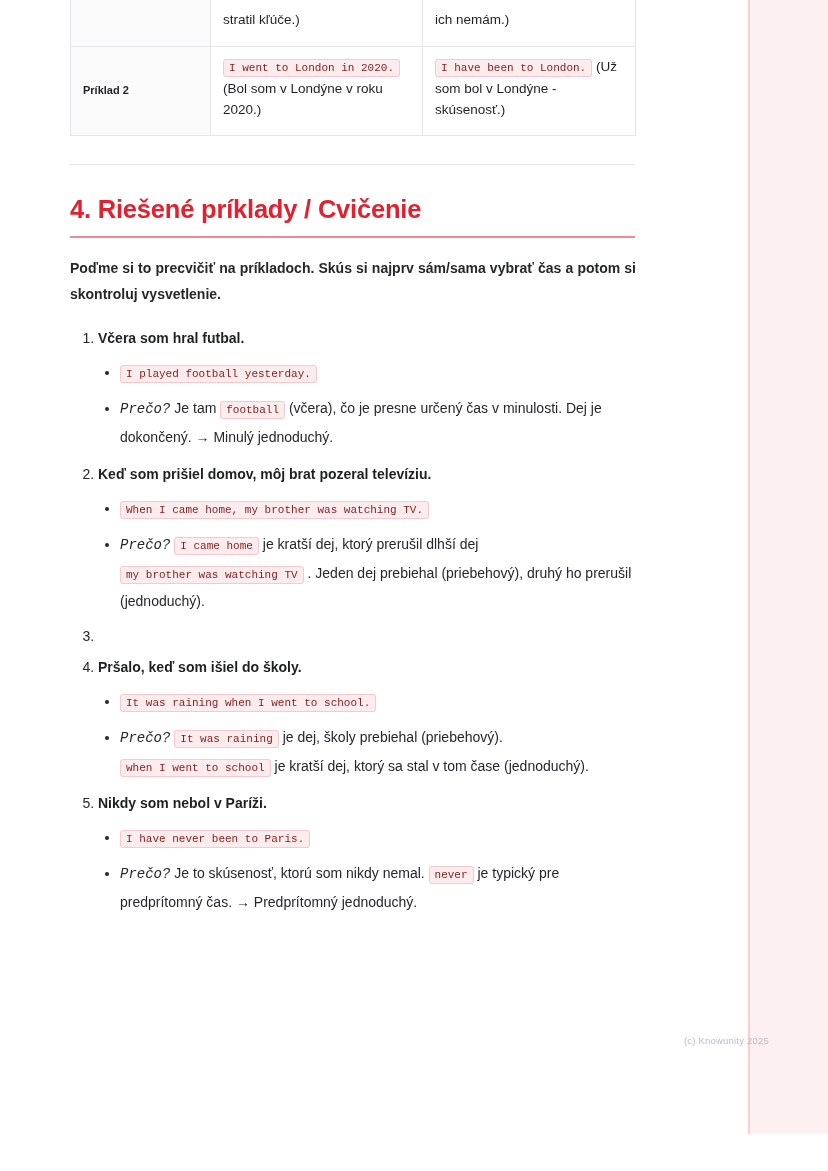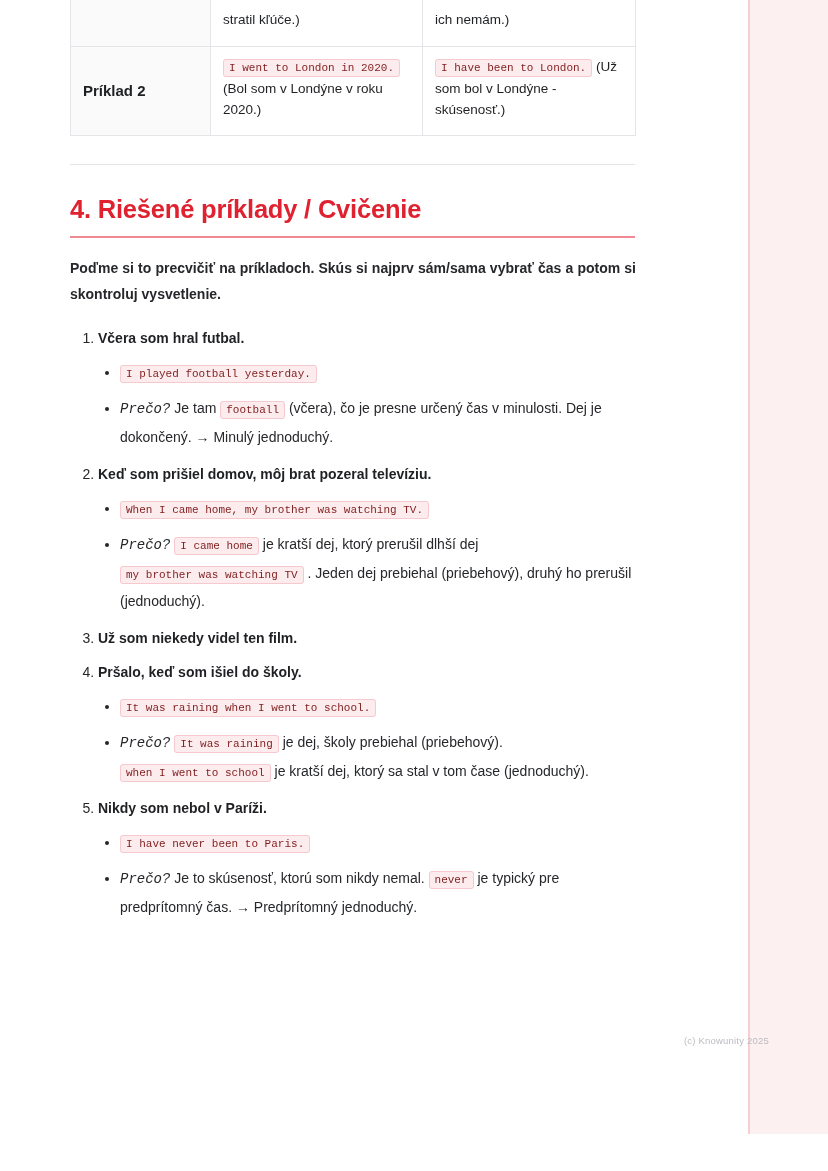"Príklad 2" table.cmp td.rowhead { font-size: 15px -> 11px }
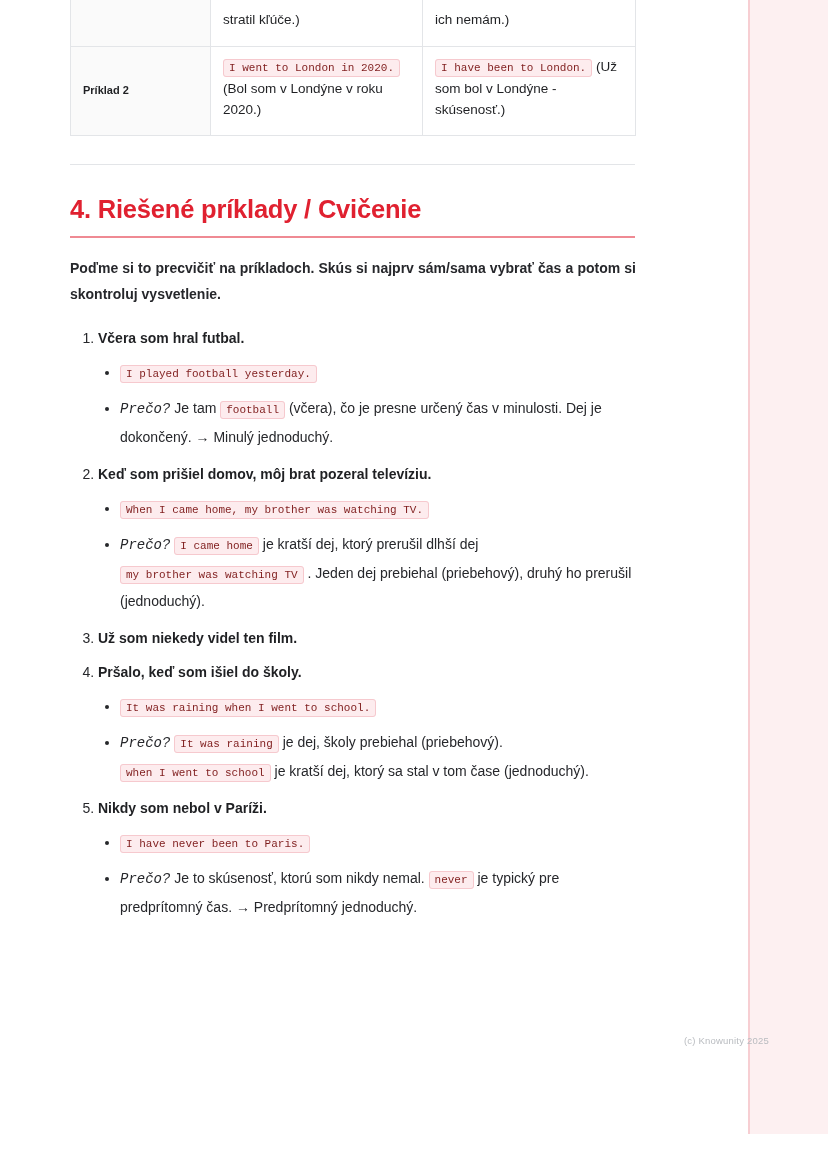"Už som niekedy videl ten" div.li-title { html: <div>Už som niekedy videl ten film.</div> -> none }
